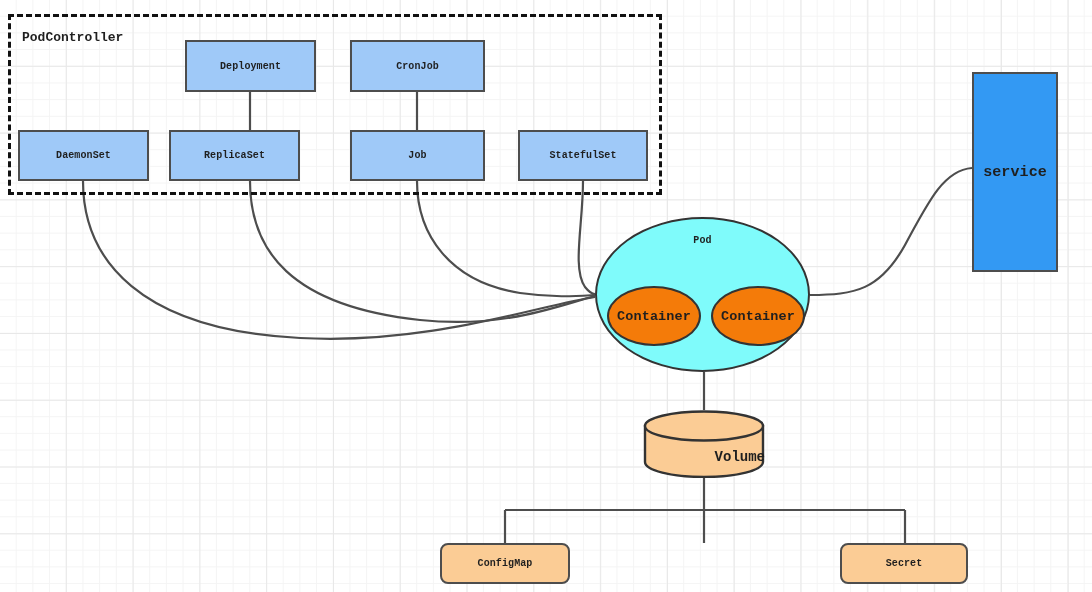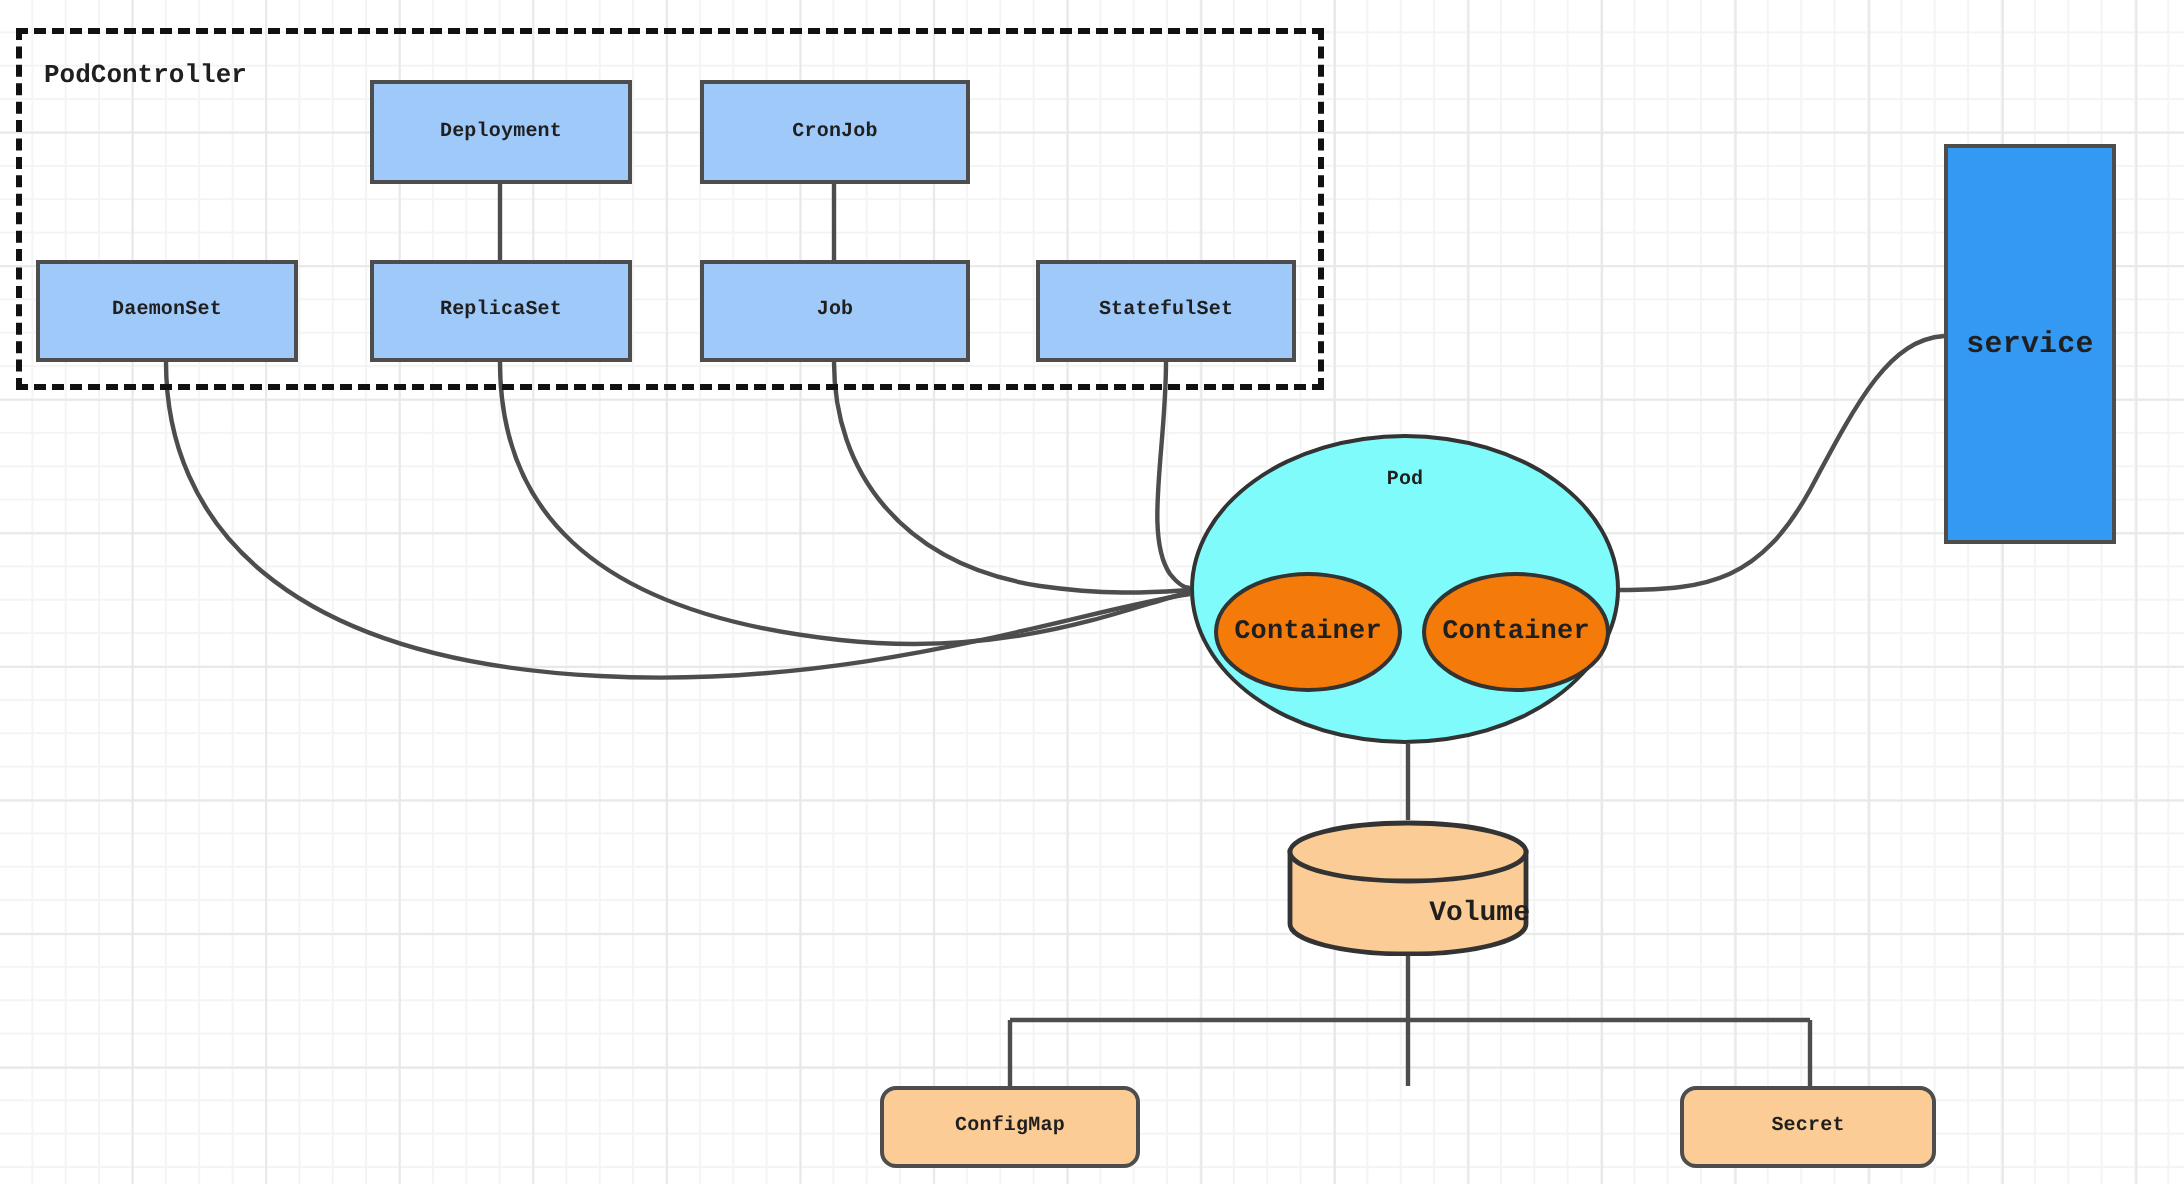"ReplicaSet" div.node { left: 185px -> 169px }
